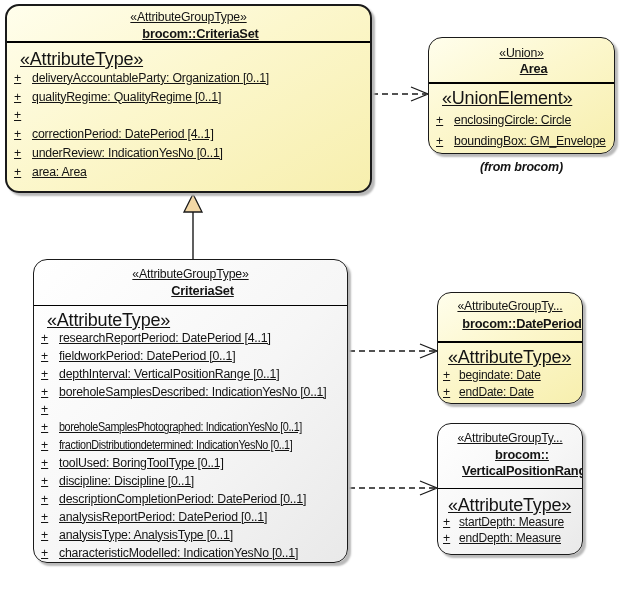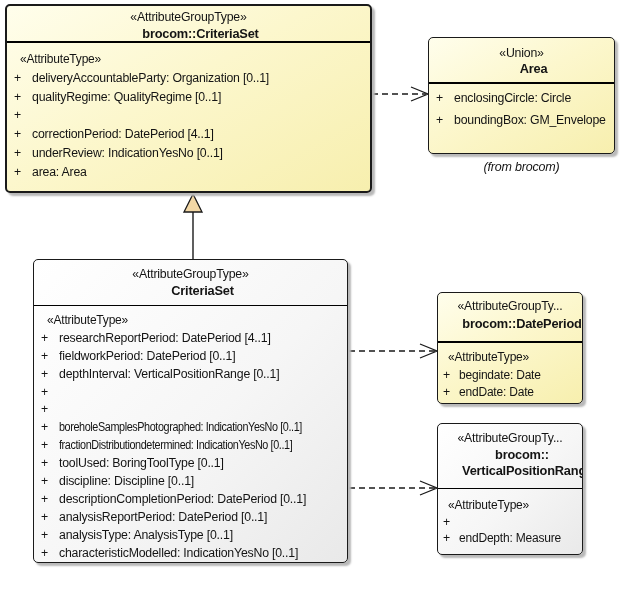"«AttributeGroupType»" .uml-box { border-radius: 5px -> 14px; text-decoration: none -> underline }
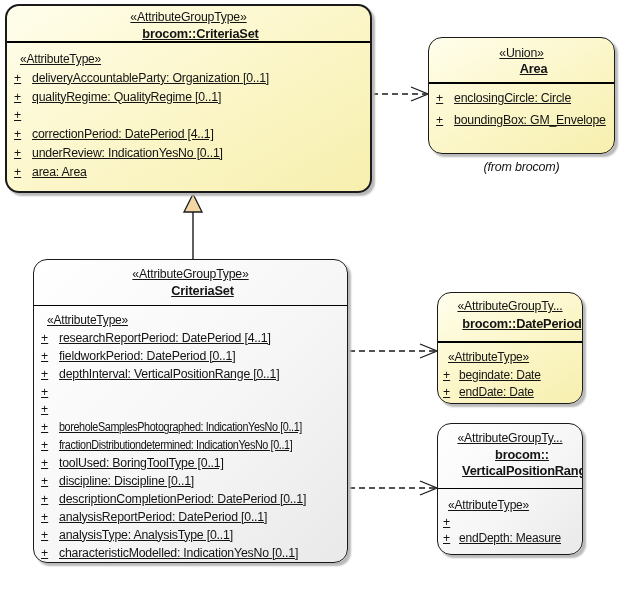"«AttributeType»" .attr-header { font-size: 12px -> 18px }
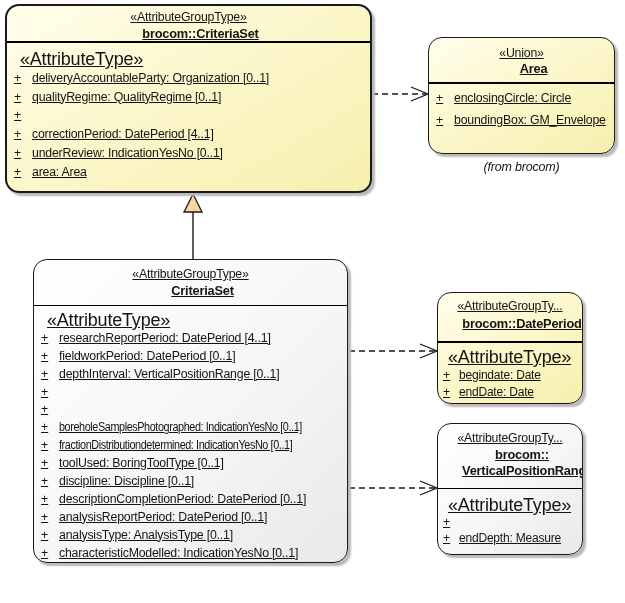"«UnionElement»" div.attr-header { html: none -> <div>«UnionElement»</div> }
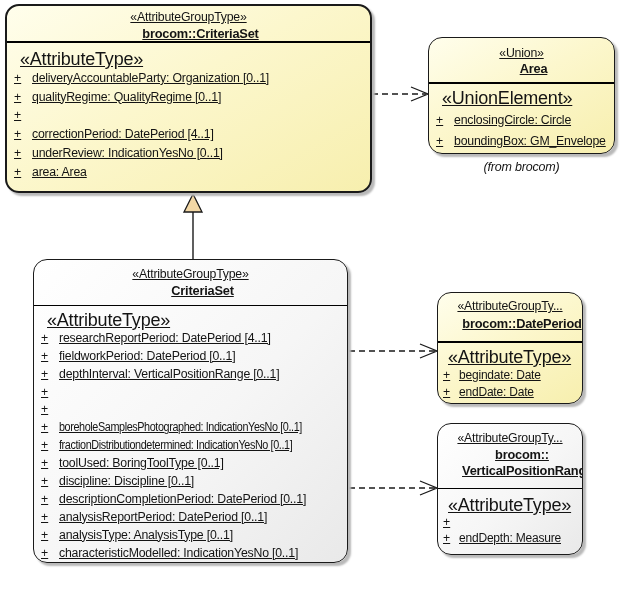"(from brocom)" .from-caption { font-weight: normal -> bold }
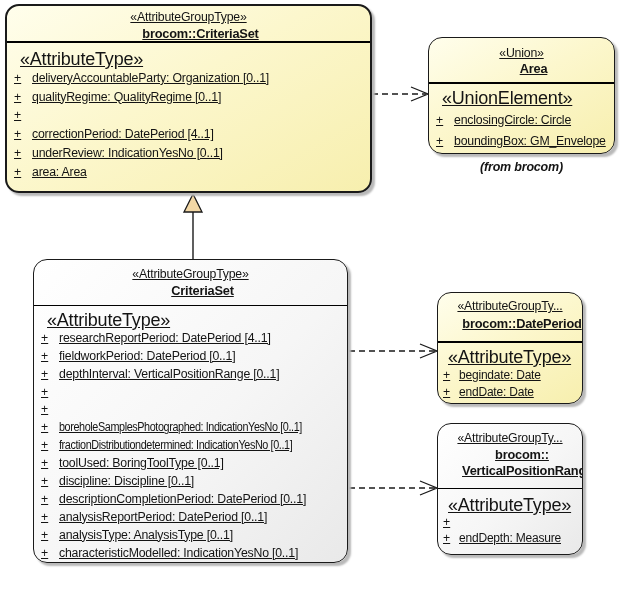"boreholeSamplesDescribed:" span.attr-text { html: none -> <span>boreholeSamplesDescribed: IndicationYesNo [0..1]</span> }
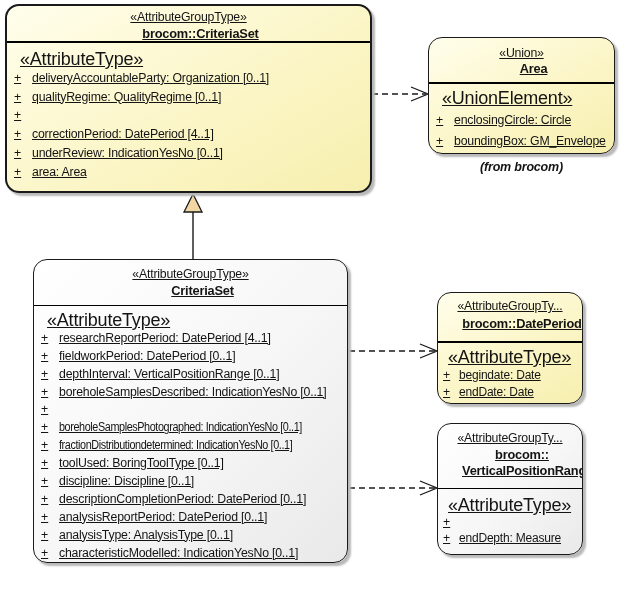"startDepth: Measure" span.attr-text { html: none -> <span>startDepth: Measure</span> }
